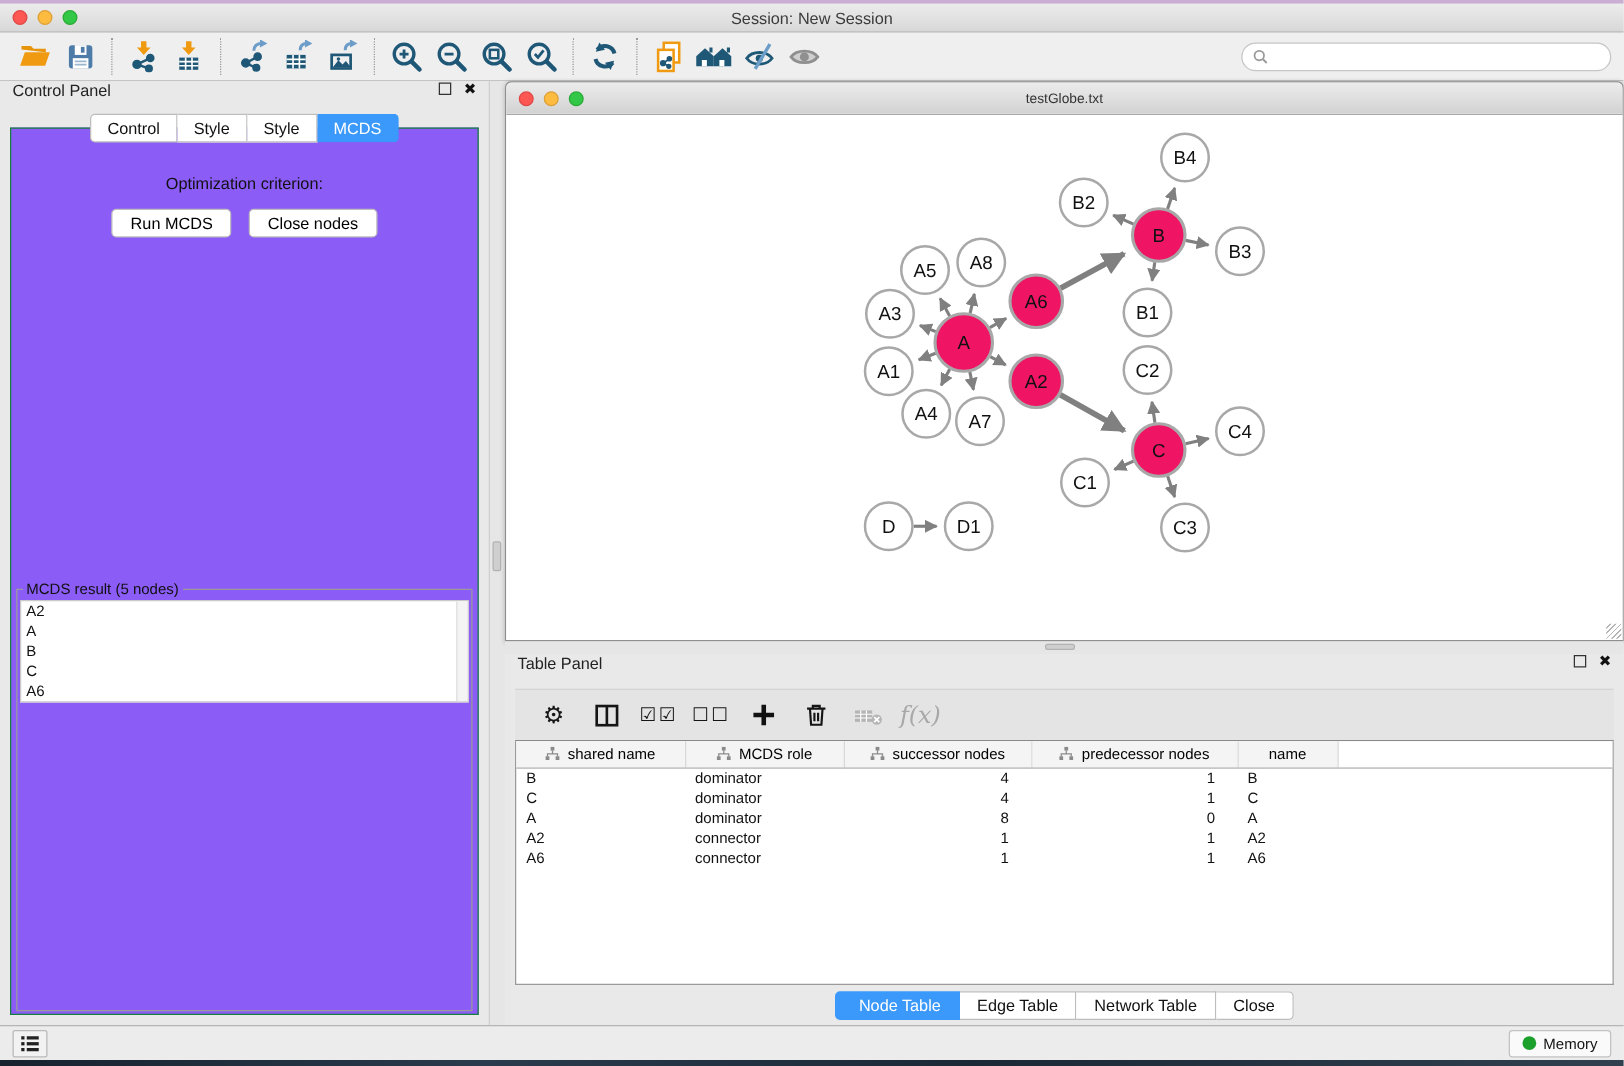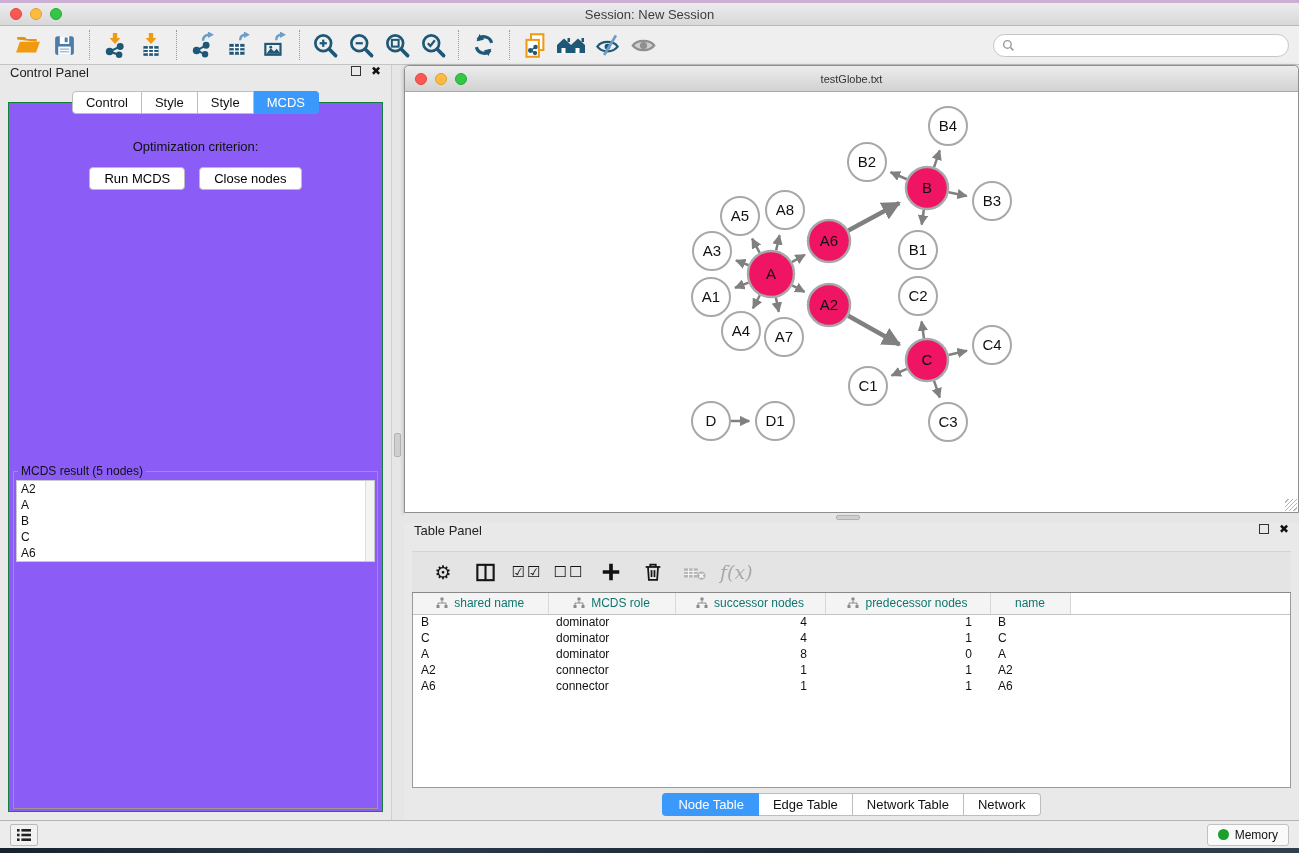"shared name" table.node-table th { color: #0f766e -> #000000 }
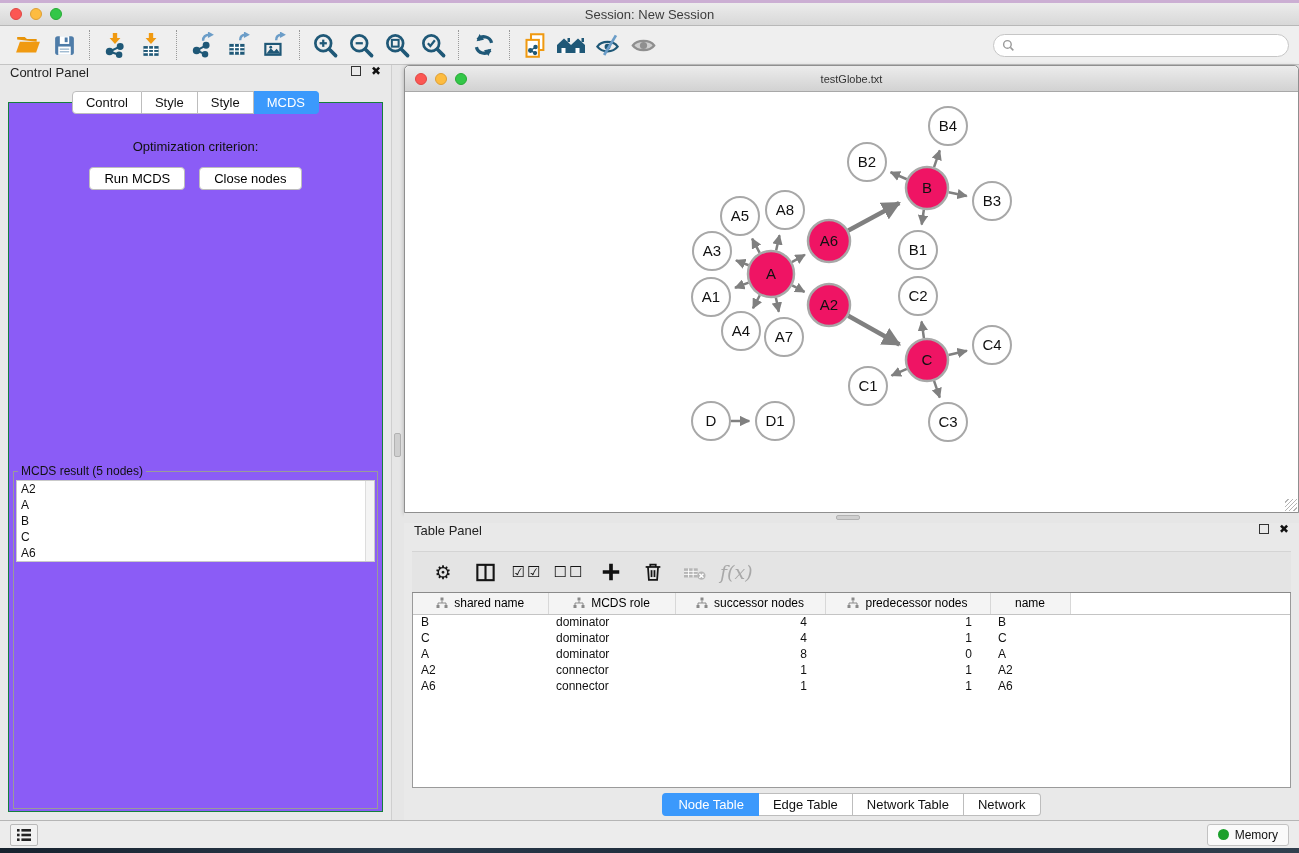"Node Table" .t-tab:first-child { border-left: 2px solid #404040 -> 5px solid #404040 }
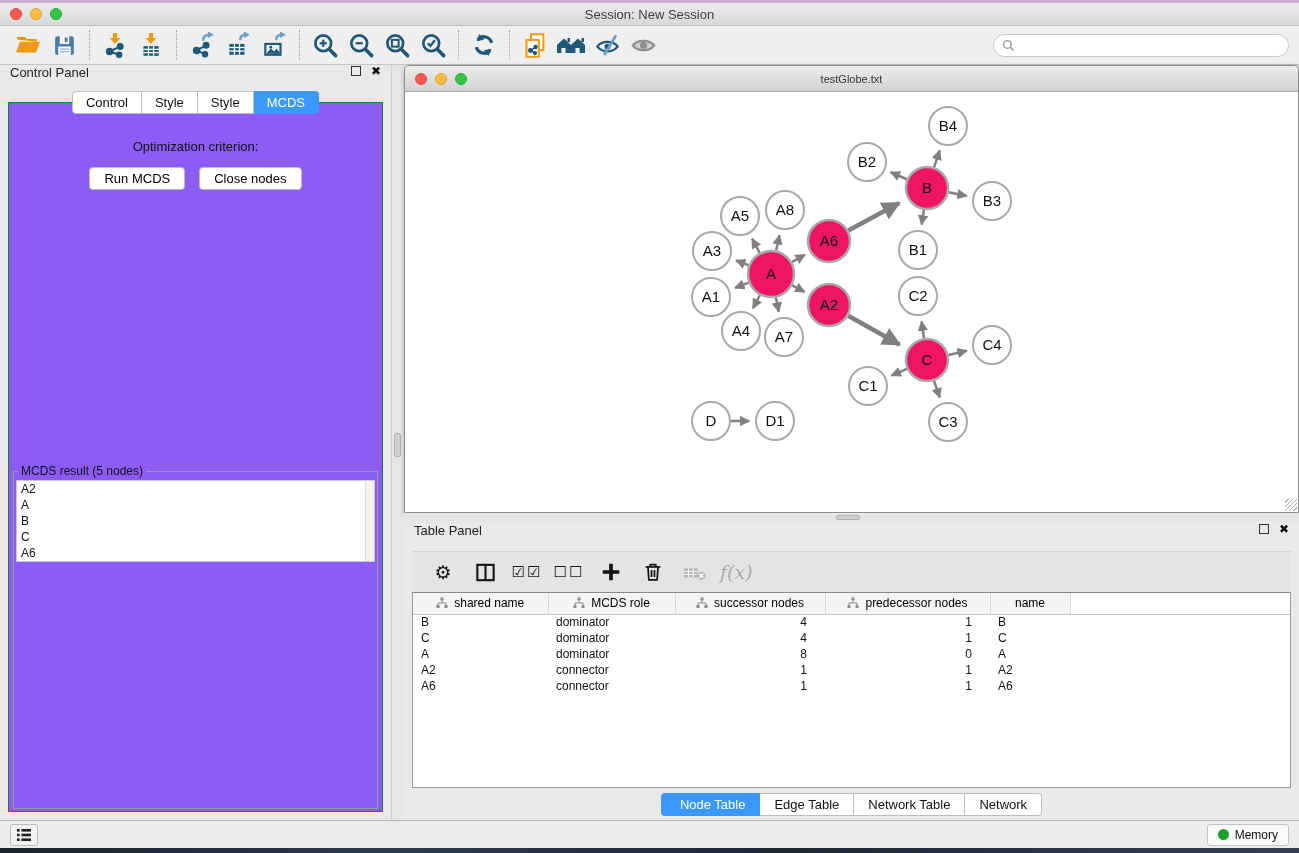"Network" span.t-tab { text: Network -> Close }
